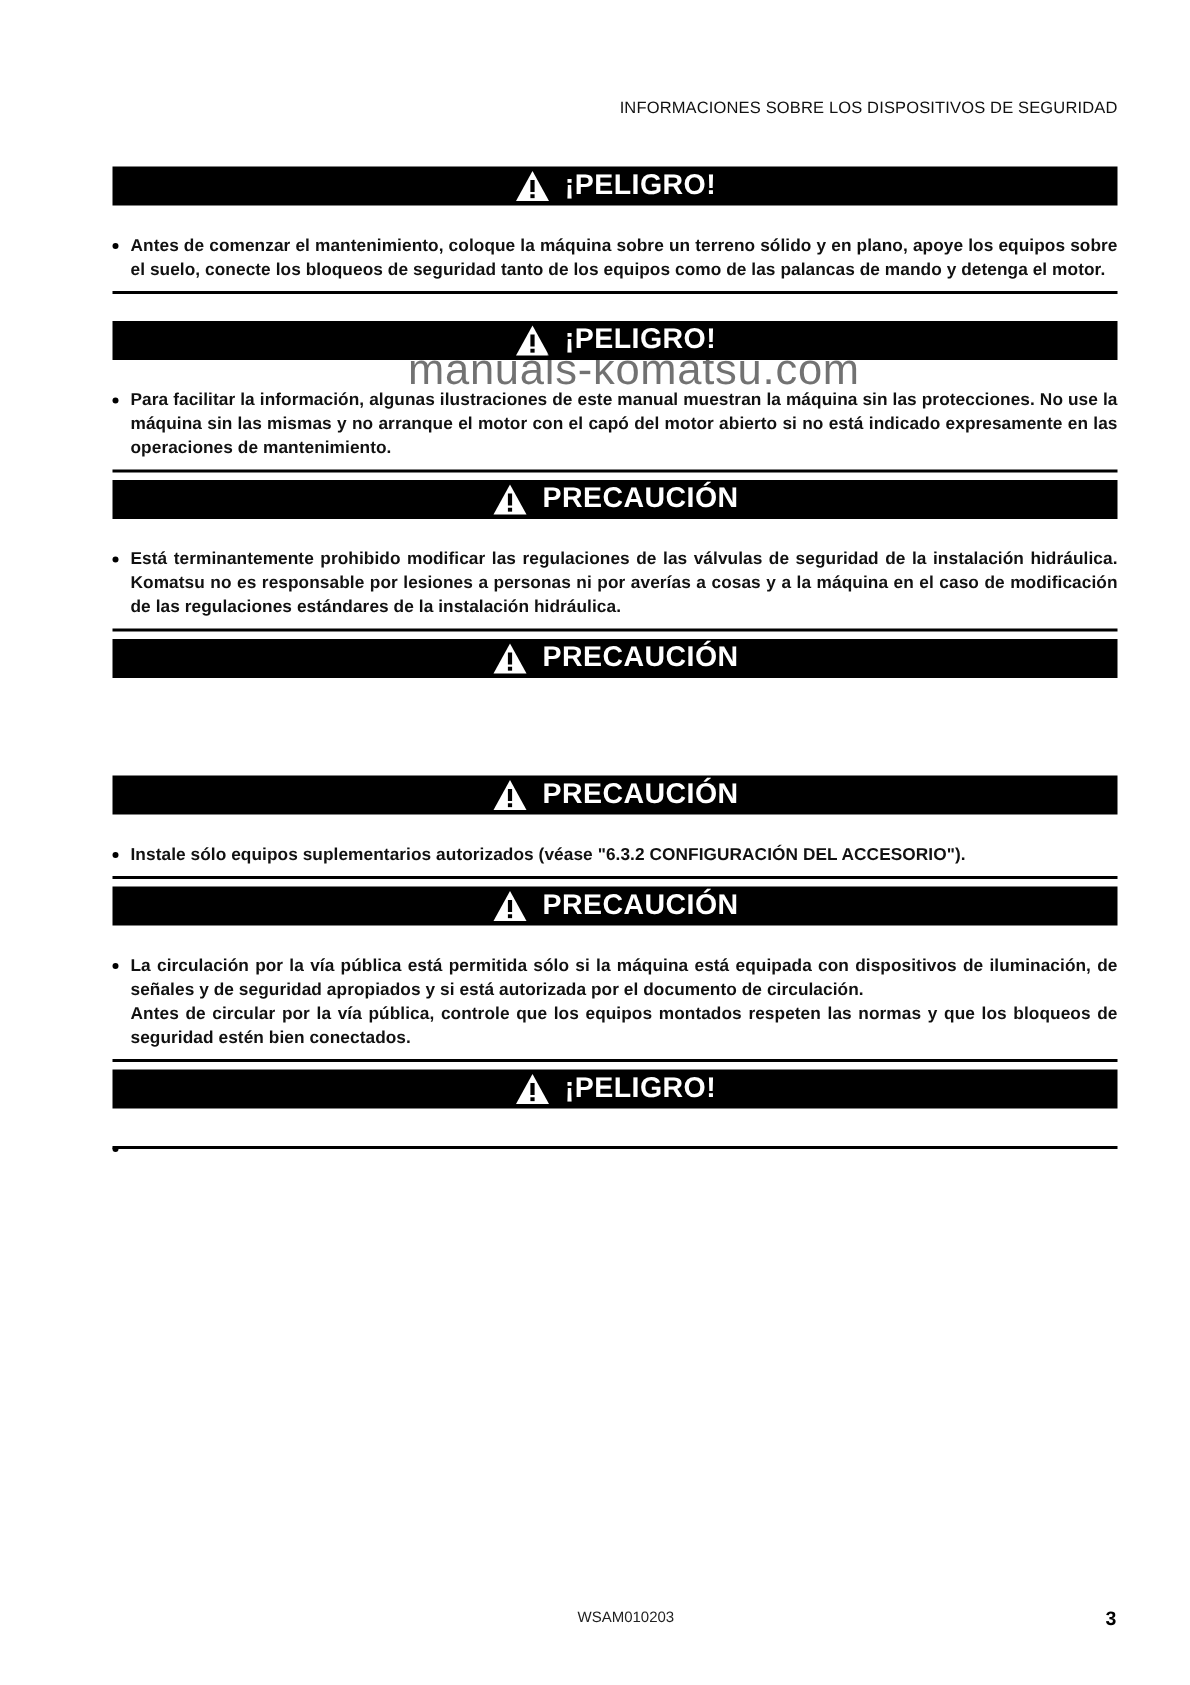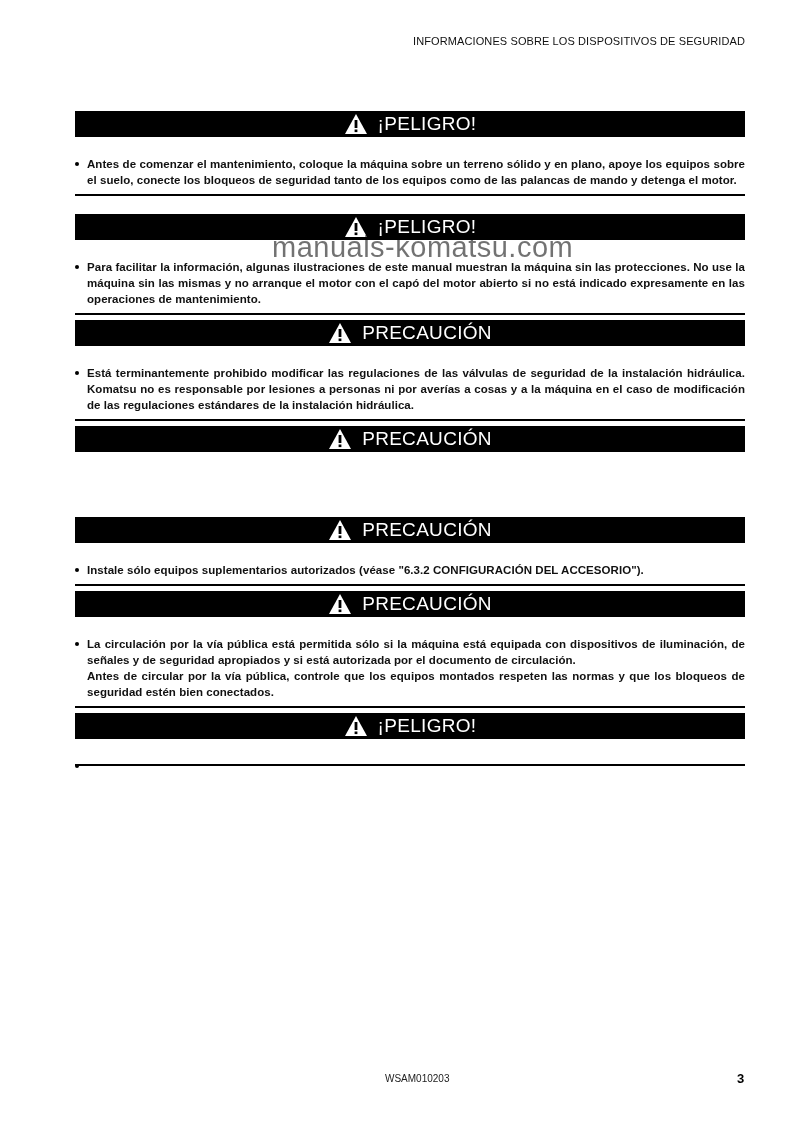"INFORMACIONES SOBRE LOS DISPOSITIVOS DE" .running-head { top: 35px -> 66px }
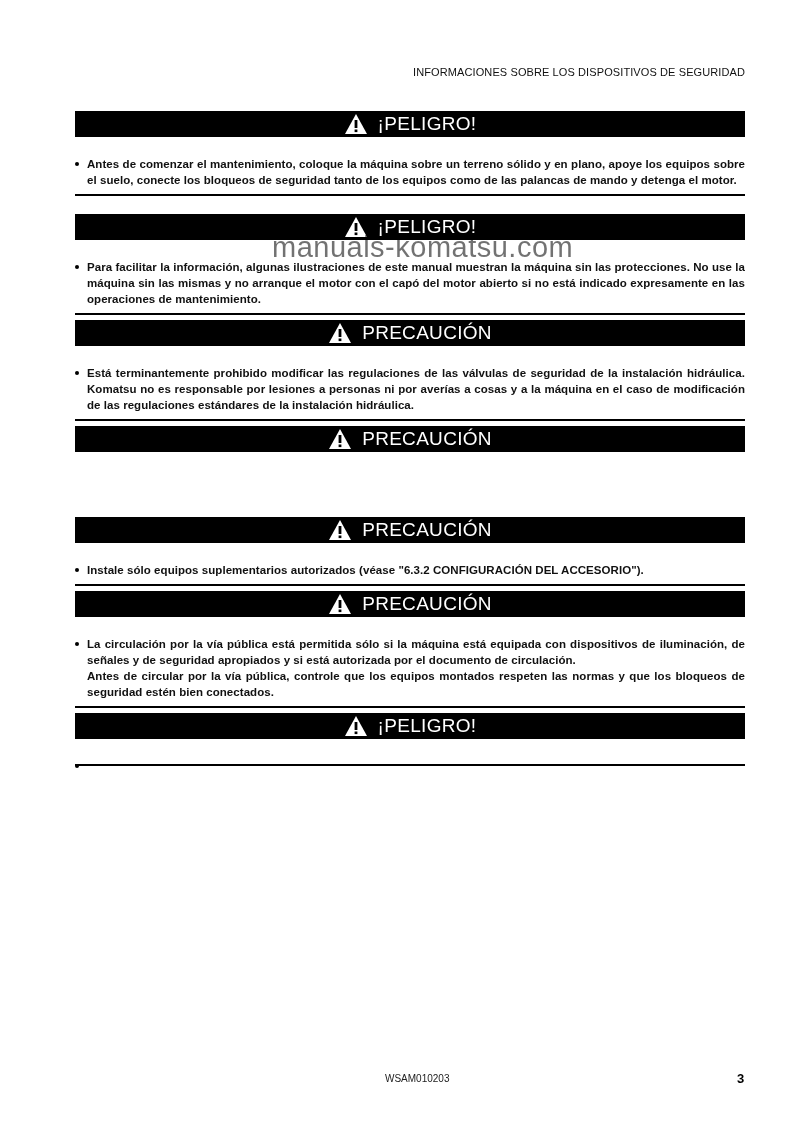"¡PELIGRO!" .bar { font-weight: normal -> bold }
